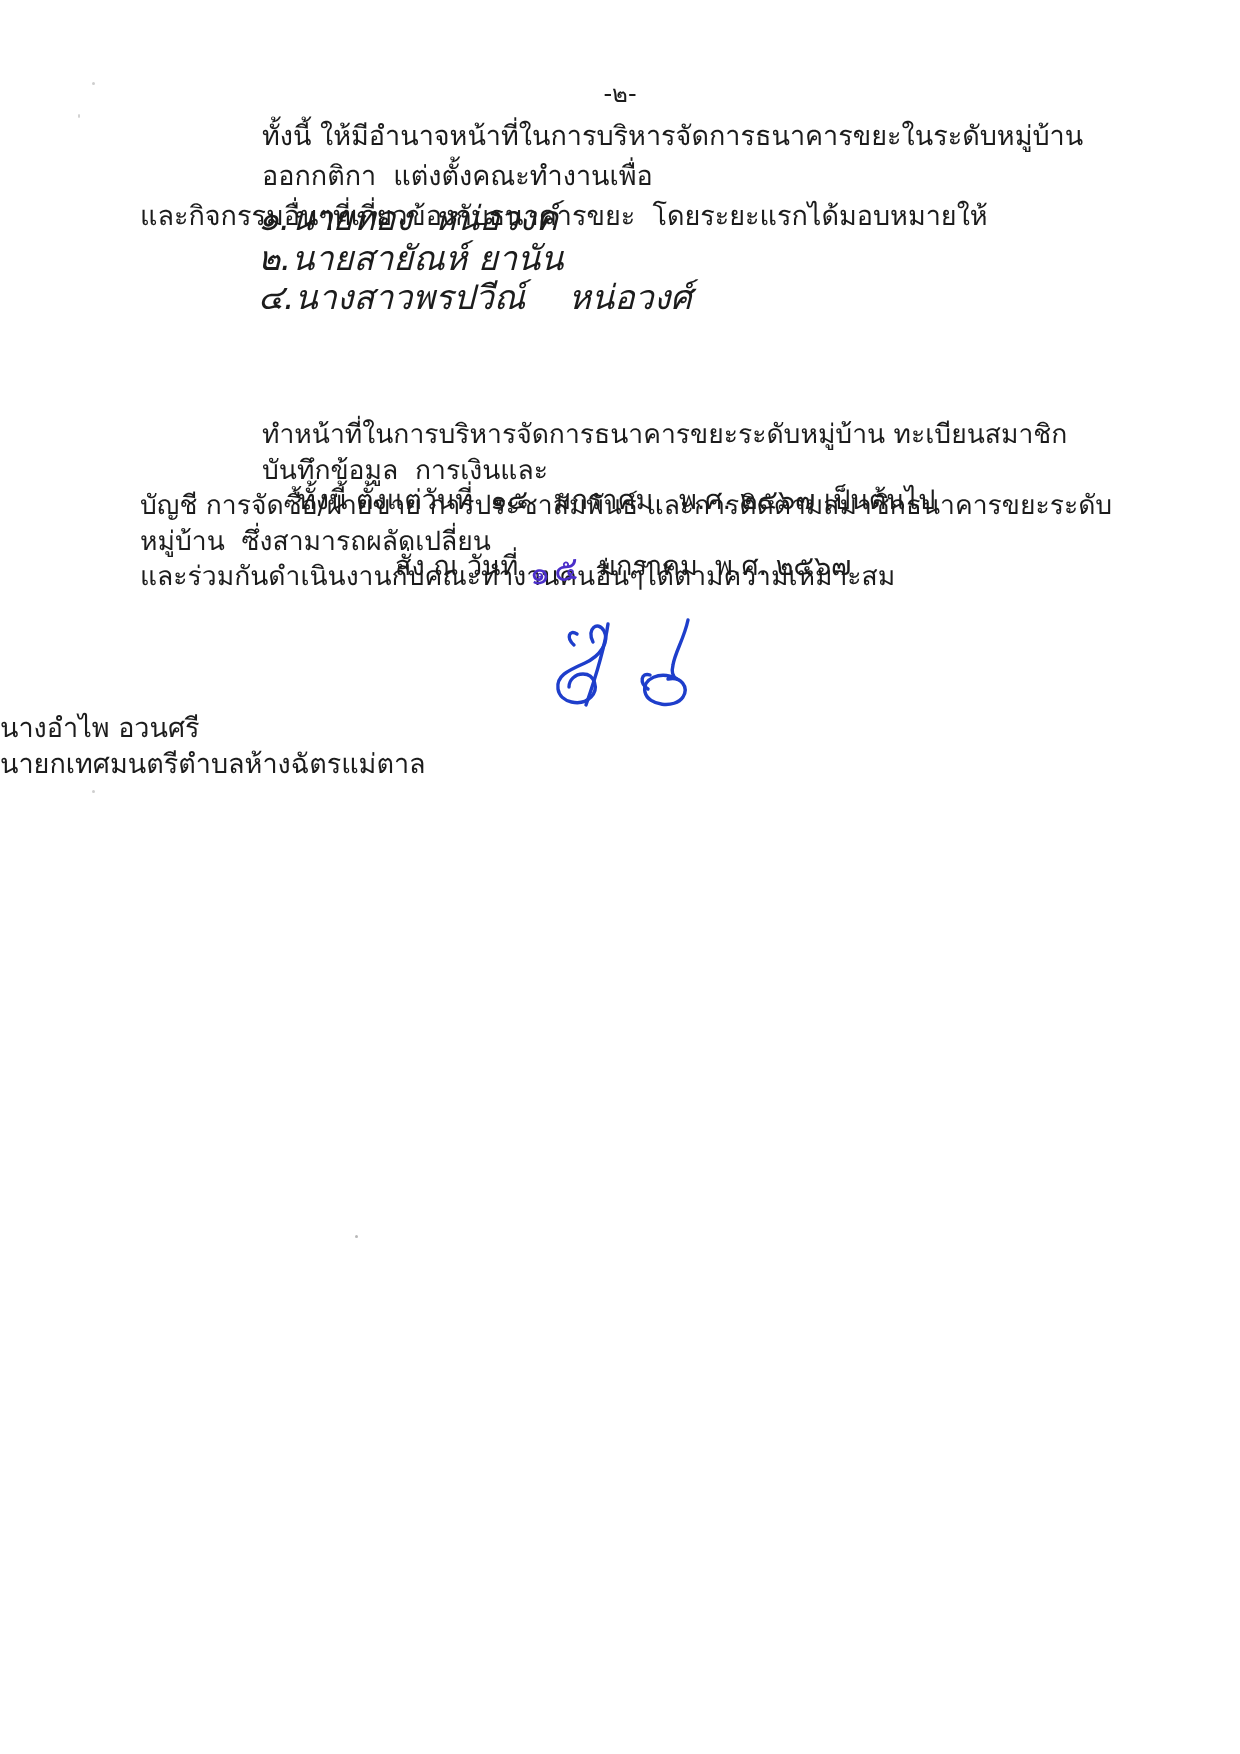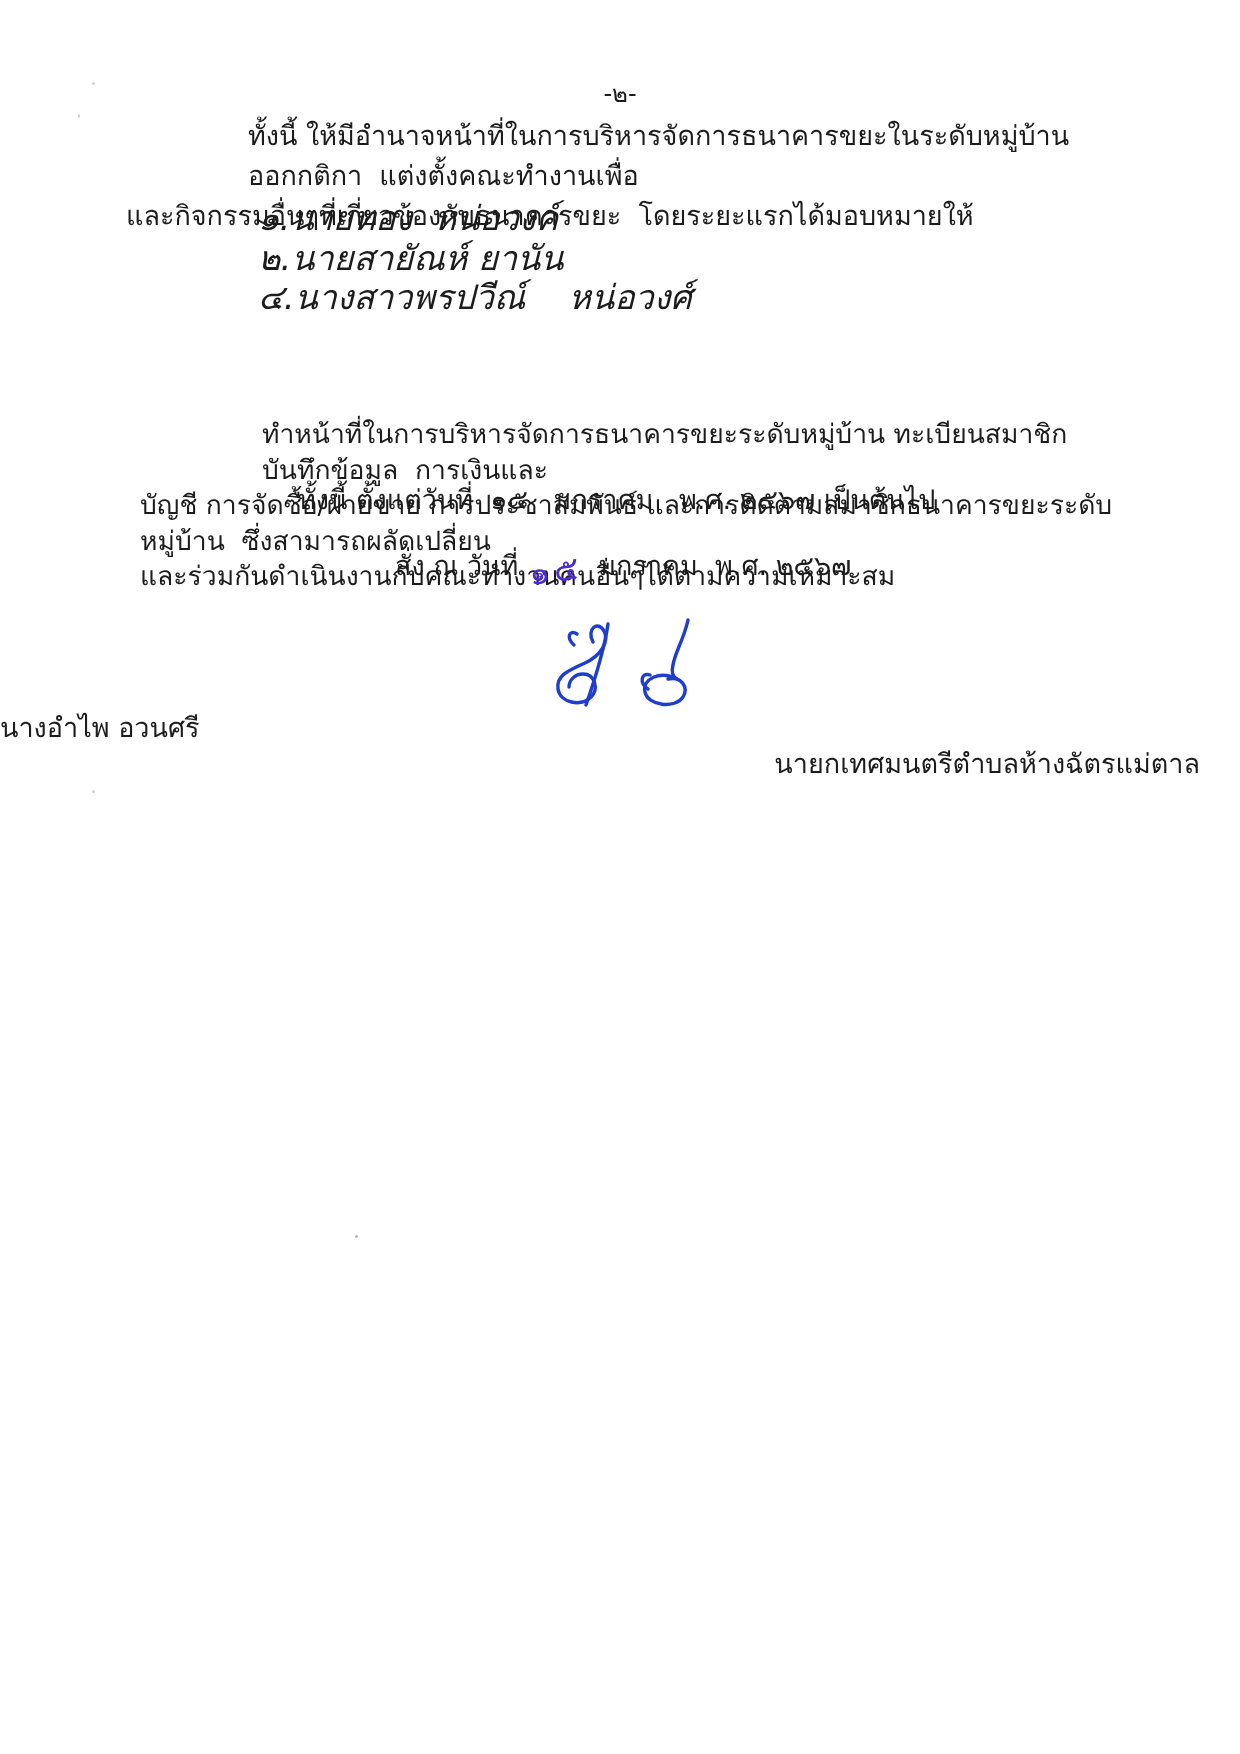"ทั้งนี้" #para1 { left: 126px -> 140px }
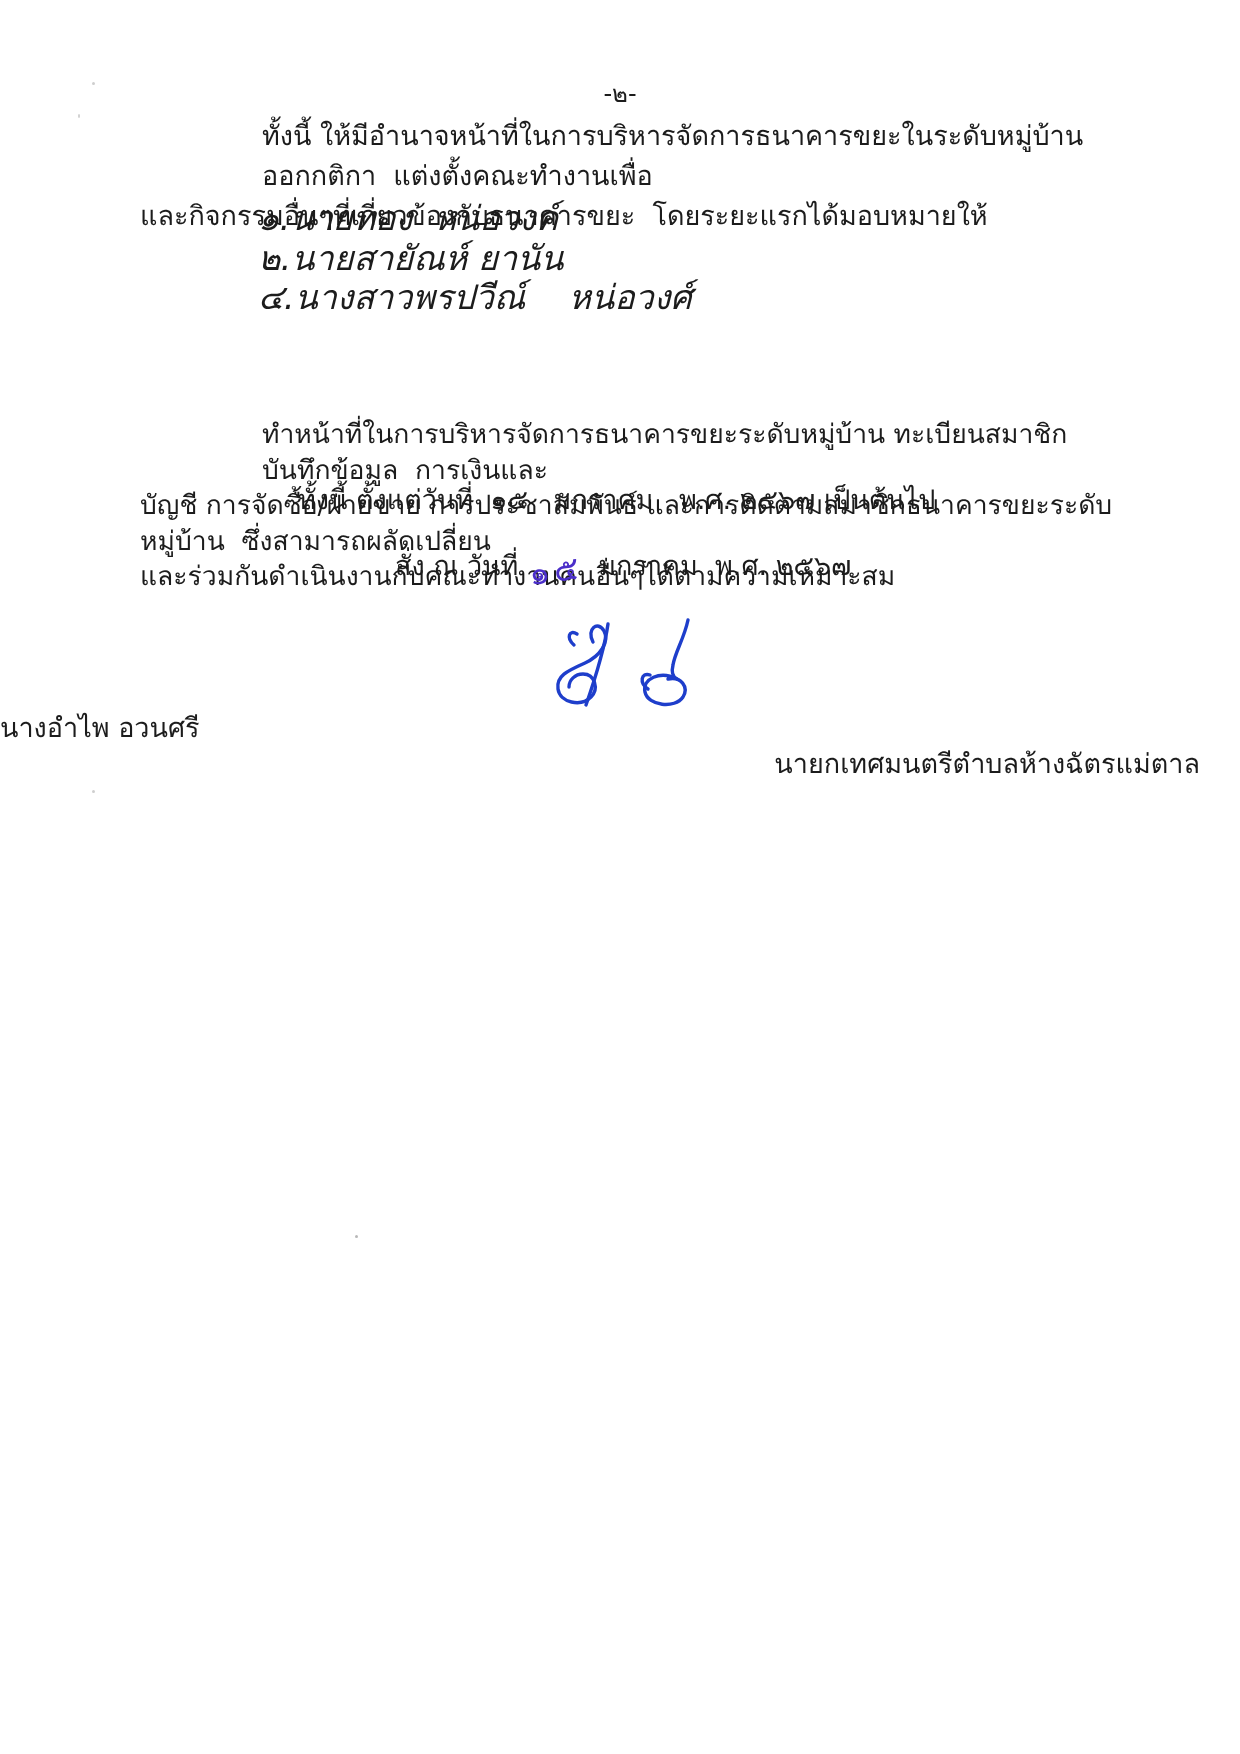"นายกเทศมนตรีตำบลห้างฉัตรแม่ตาล" #signer-title { text-align: right -> left }
